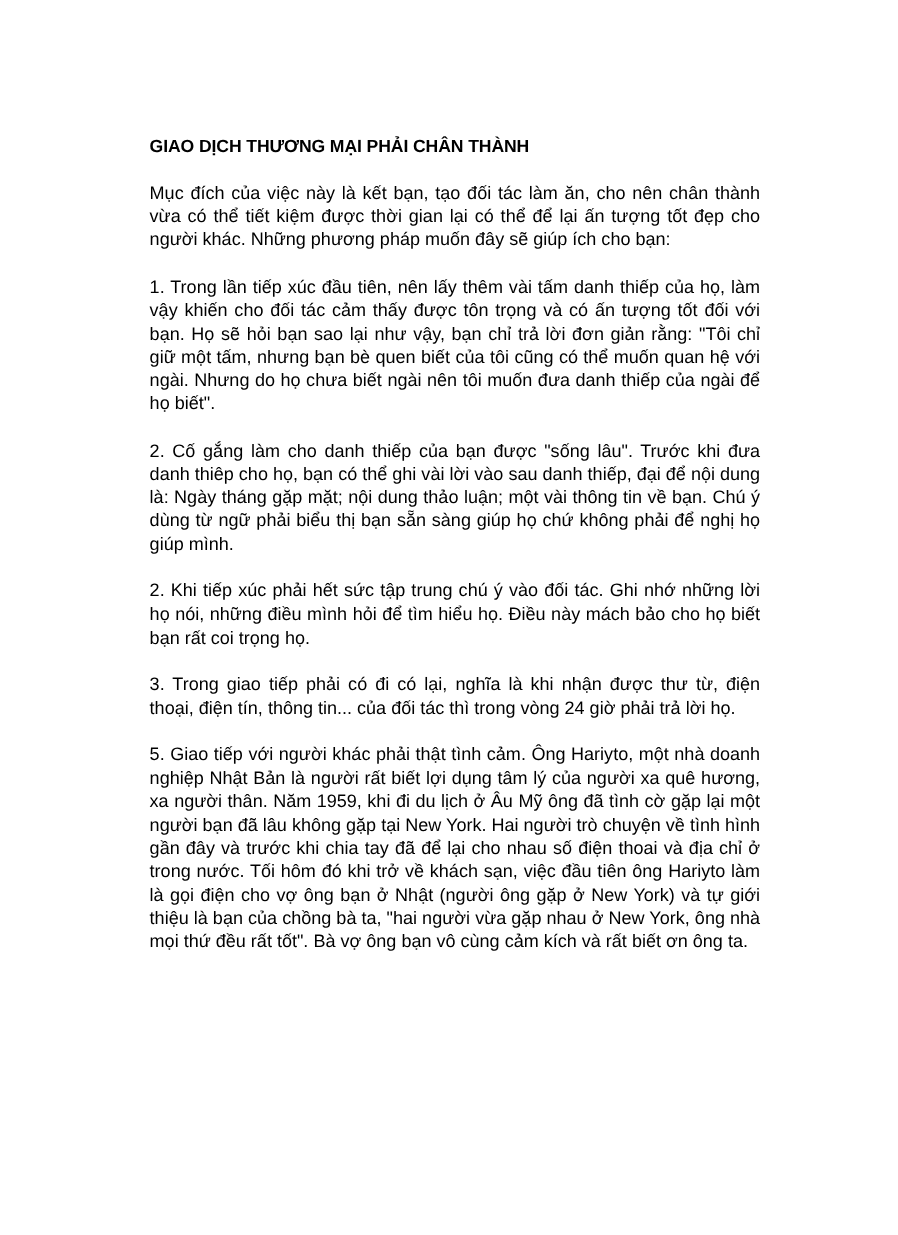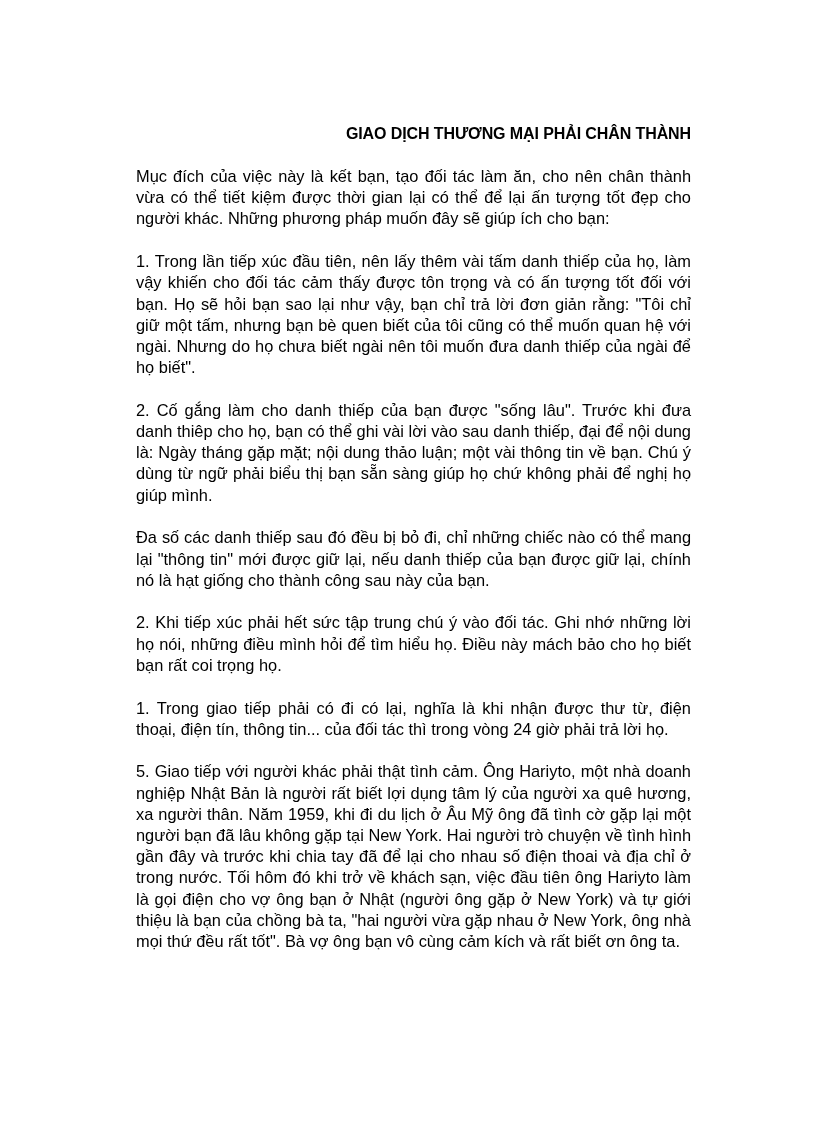"GIAO DỊCH THƯƠNG MẠI PHẢI" .title { text-align: right -> none }
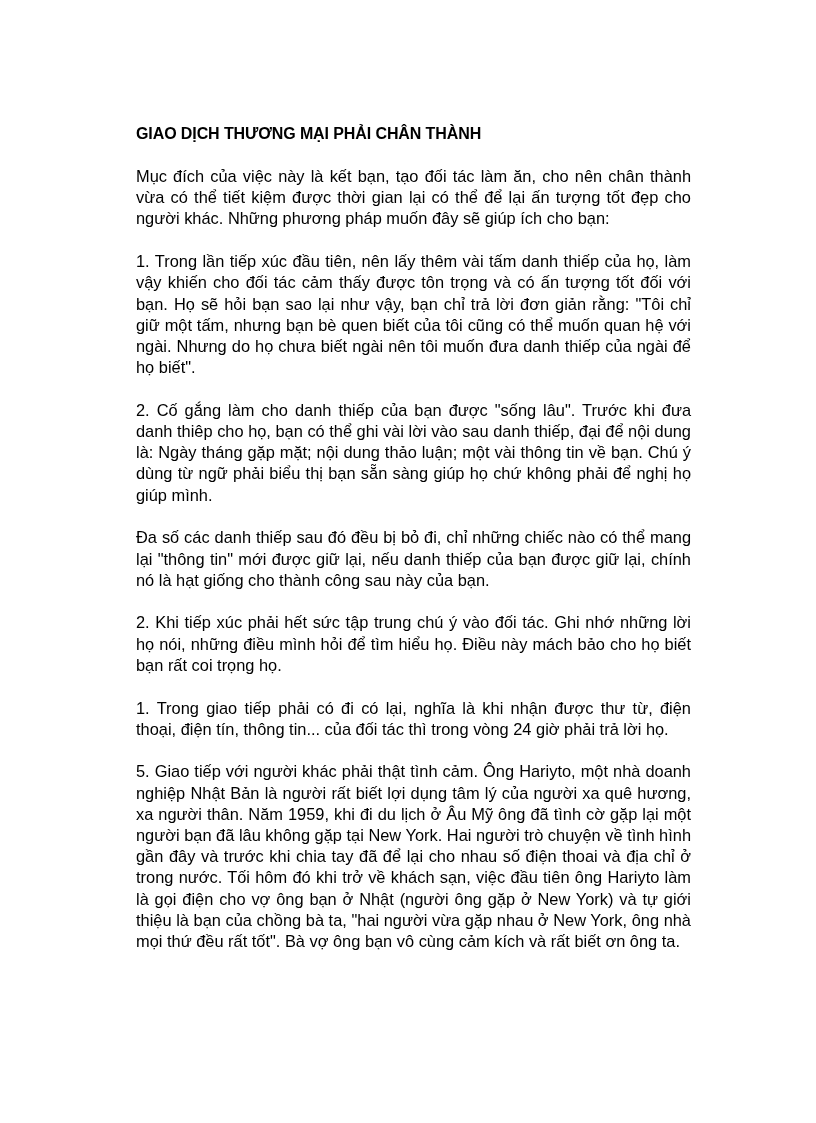"Đa số các danh thiếp" p.para { html: <p>Đa số các danh thiếp sau đó đều bị bỏ đi, chỉ những chiếc nào có thể mang lại "thông tin" mới được giữ lại, nếu danh thiếp của bạn được giữ lại, chính nó là hạt giống cho thành công sau này của bạn.</p> -> none }
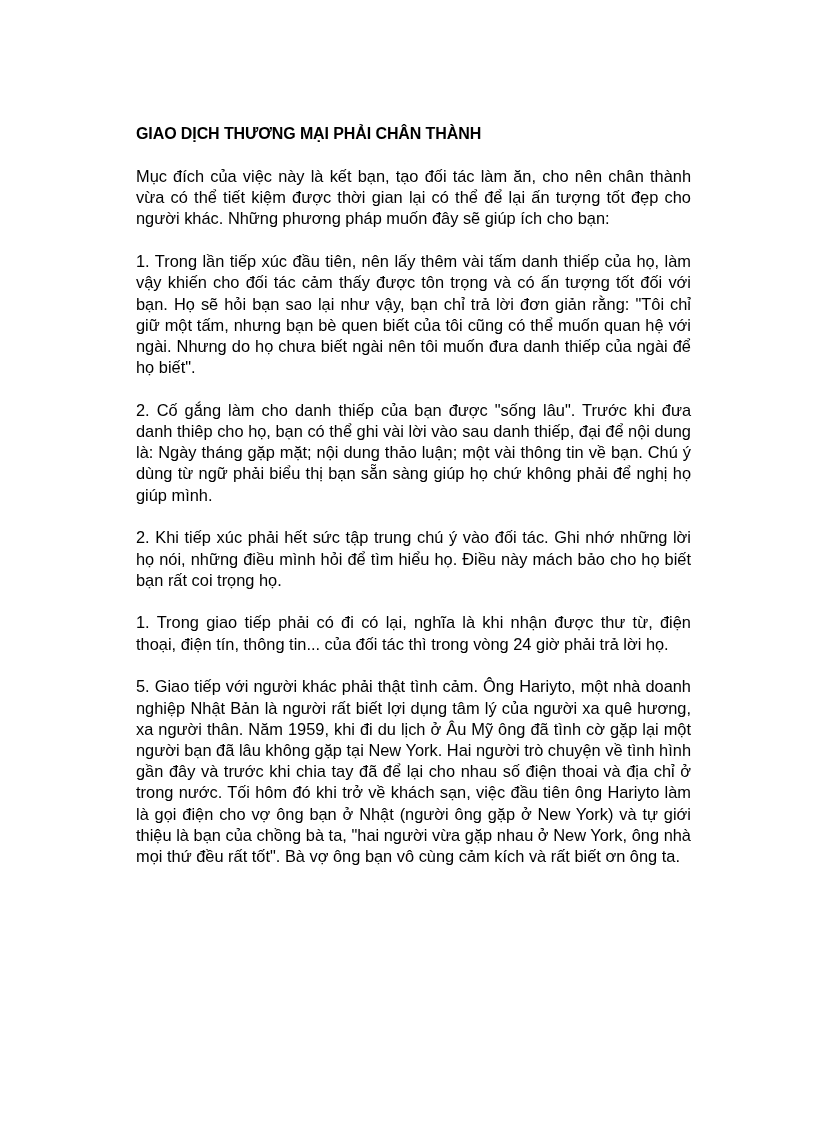"1. Trong giao tiếp phải" p.para { text: 1 -> 3 }
